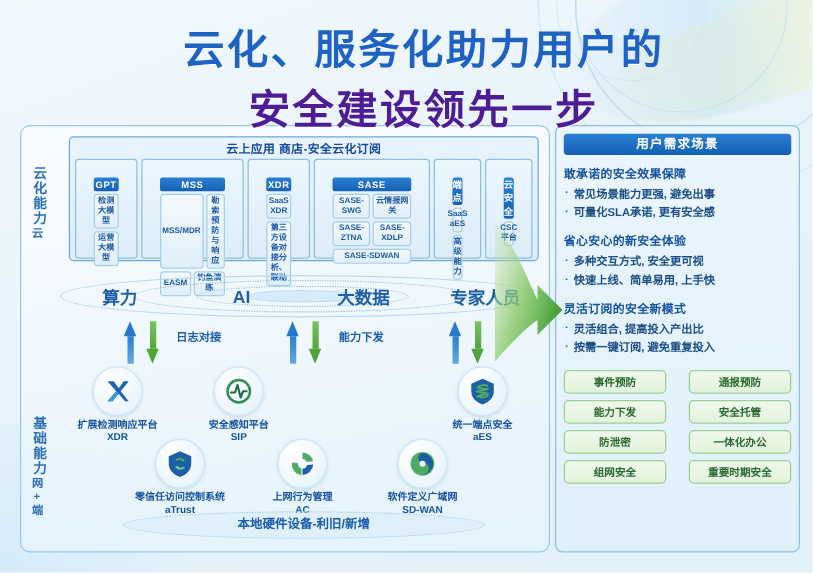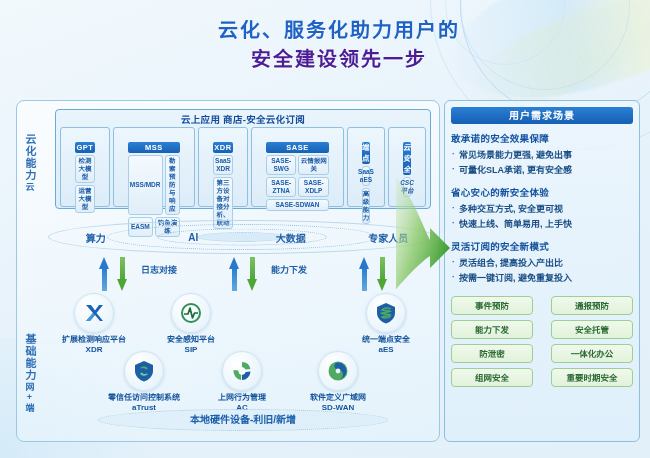"云化、服务化助力用户的" .title-line { font-size: 20px -> 33px }
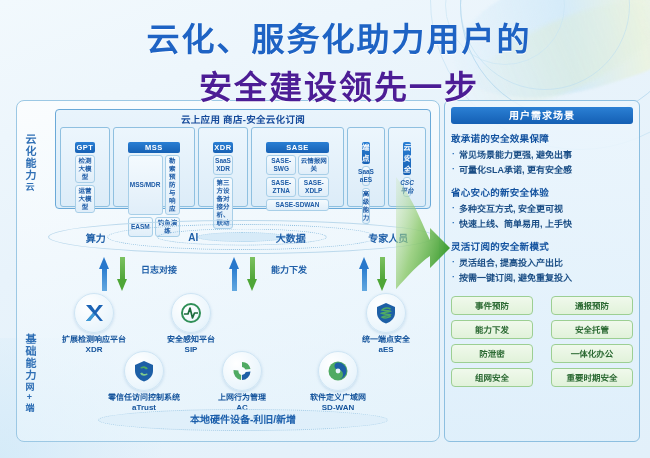"云安全" .col-cs { font-style: italic -> none }
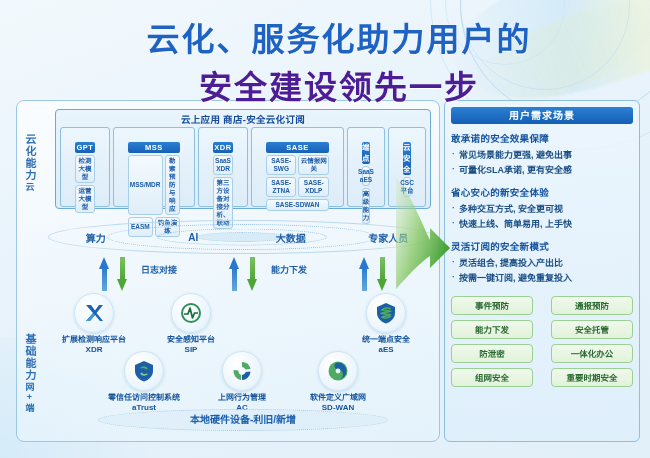"算力" .cap-label { font-size: 10px -> 14px }
